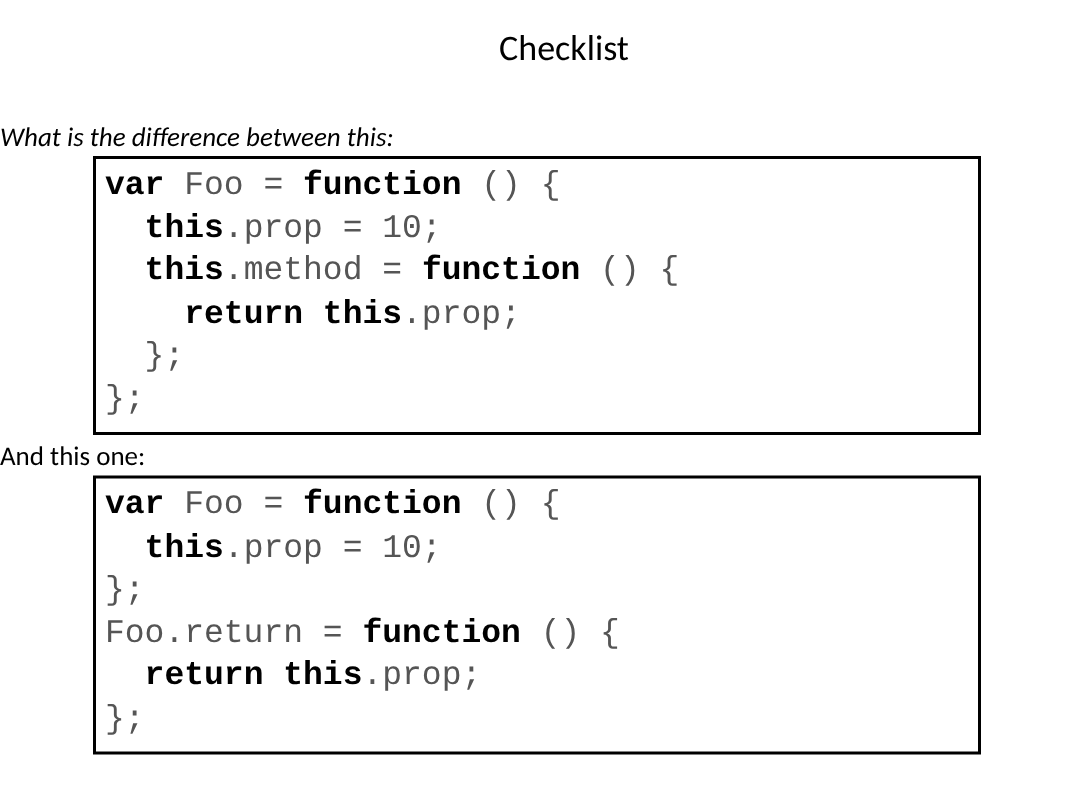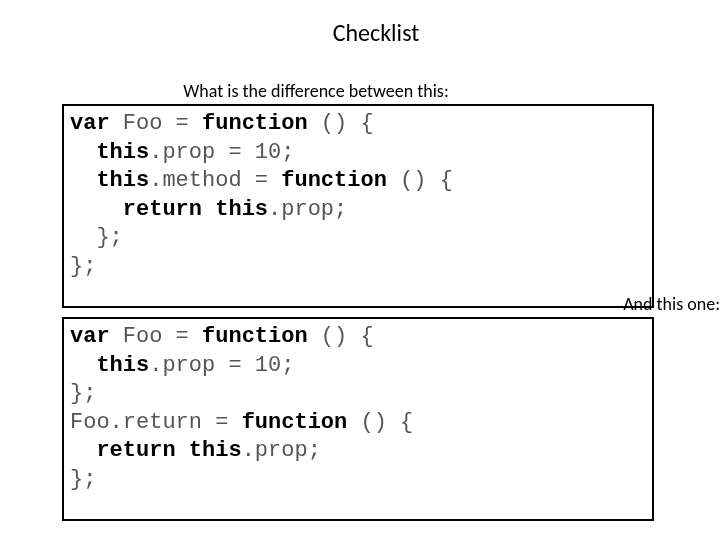"What is the difference between" .caption1 { font-style: none -> italic; text-align: center -> left }
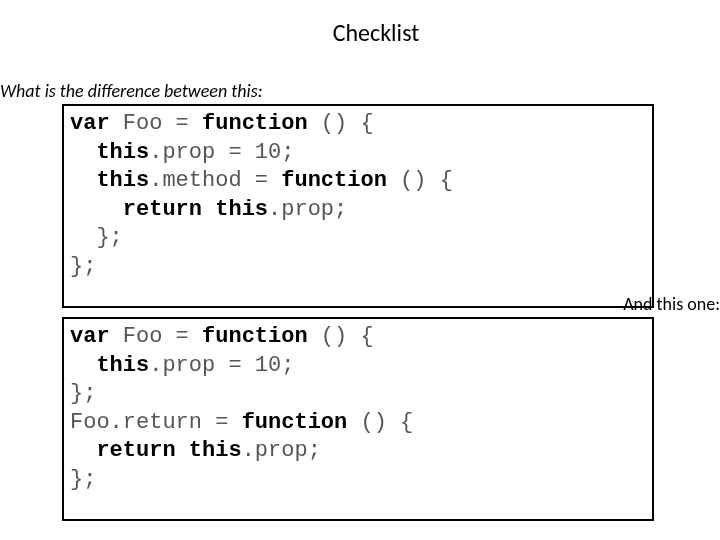"var Foo = function ()" .codebox { padding: 4px 6px 24px 6px -> 4px 6px 6px 6px }
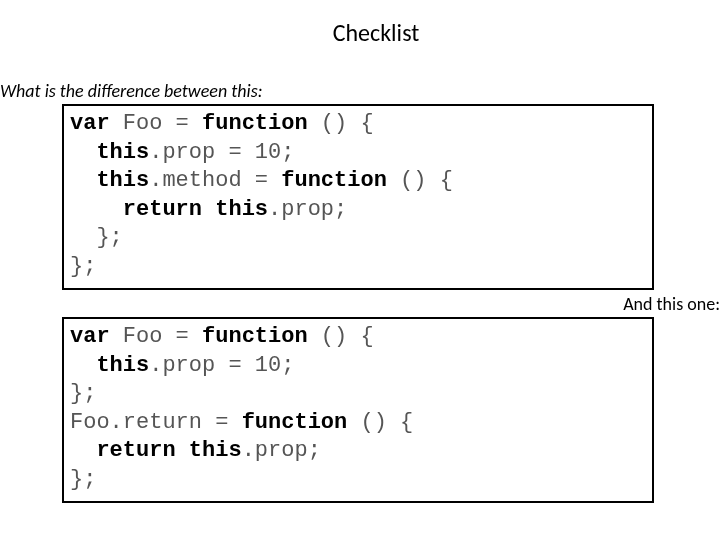"And this one:" .caption2 { text-align: right -> left }
